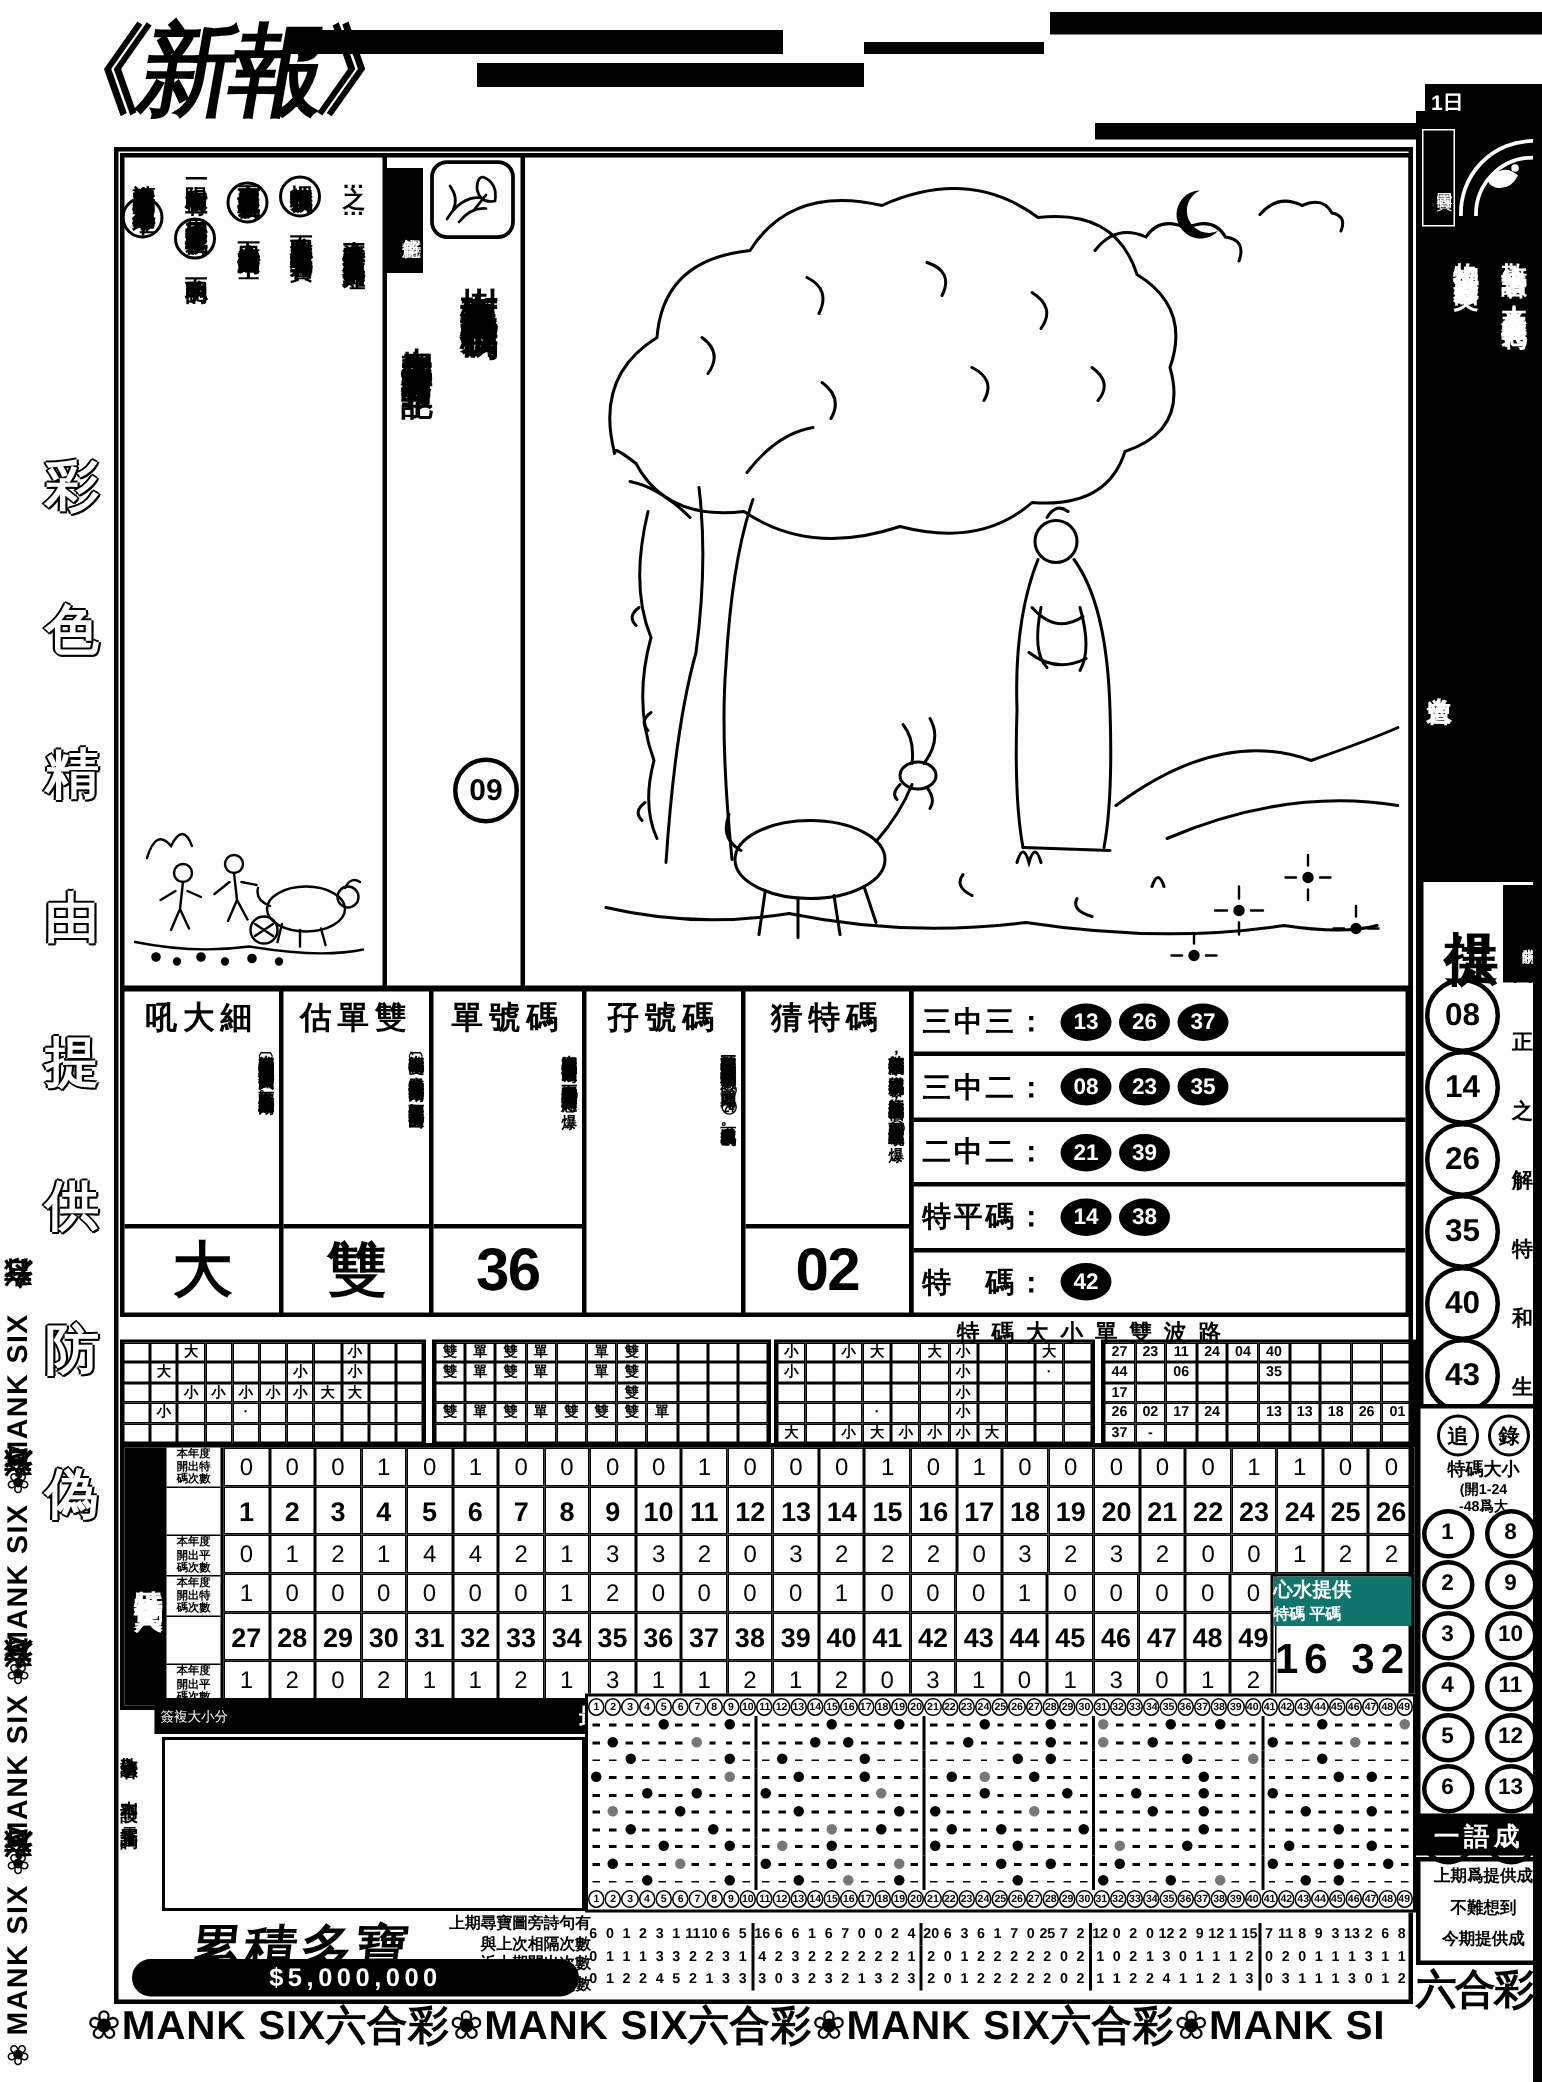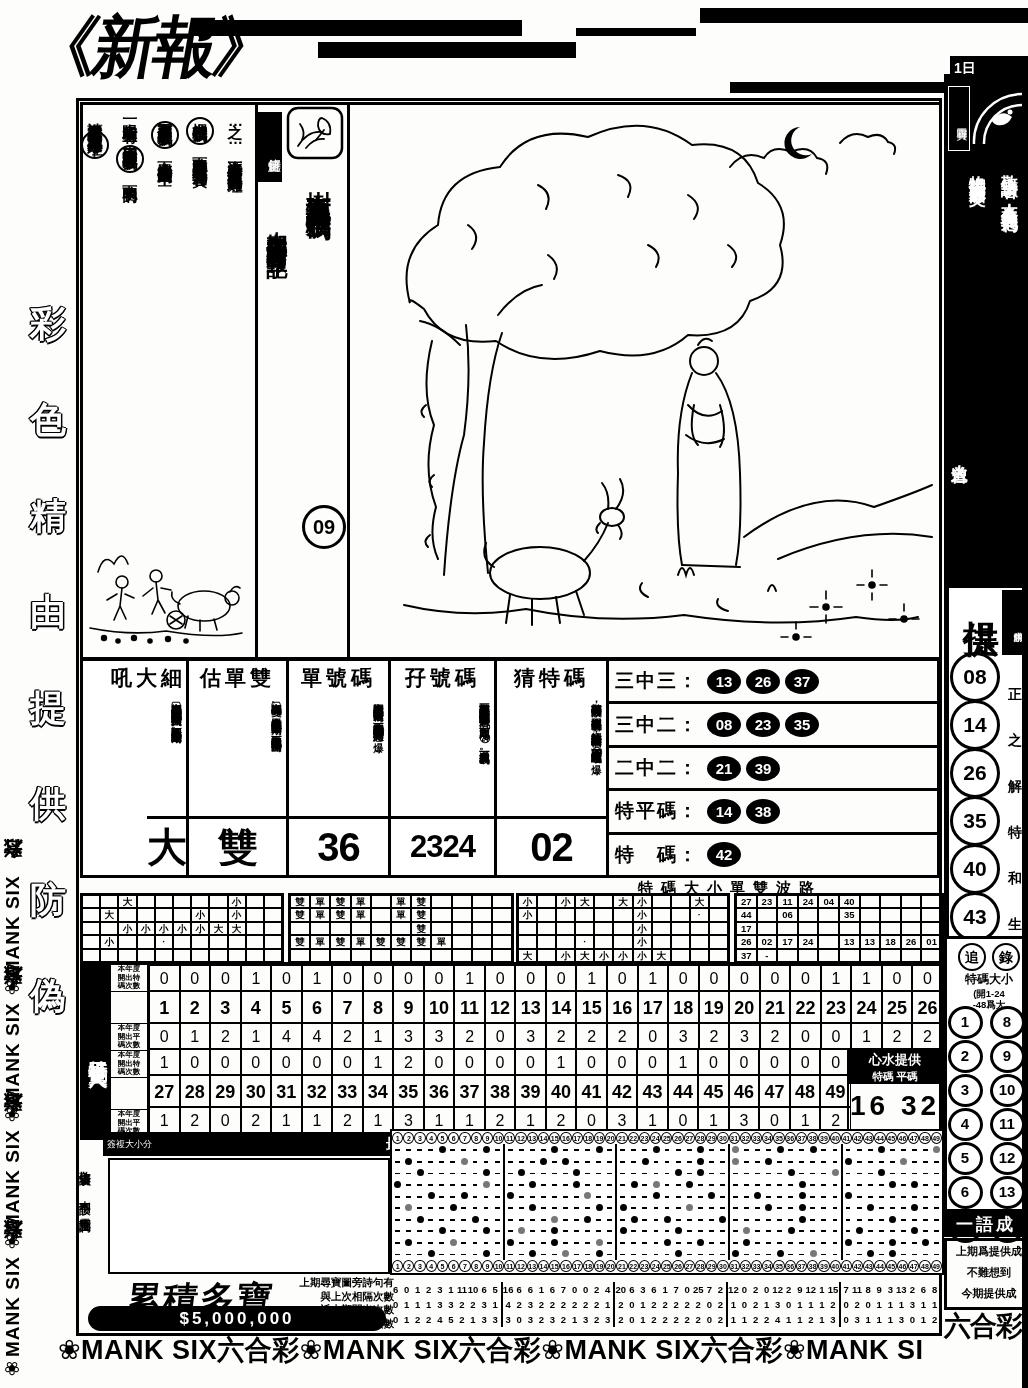"吼大細" div.pred-box { align-items: flex-end -> none }
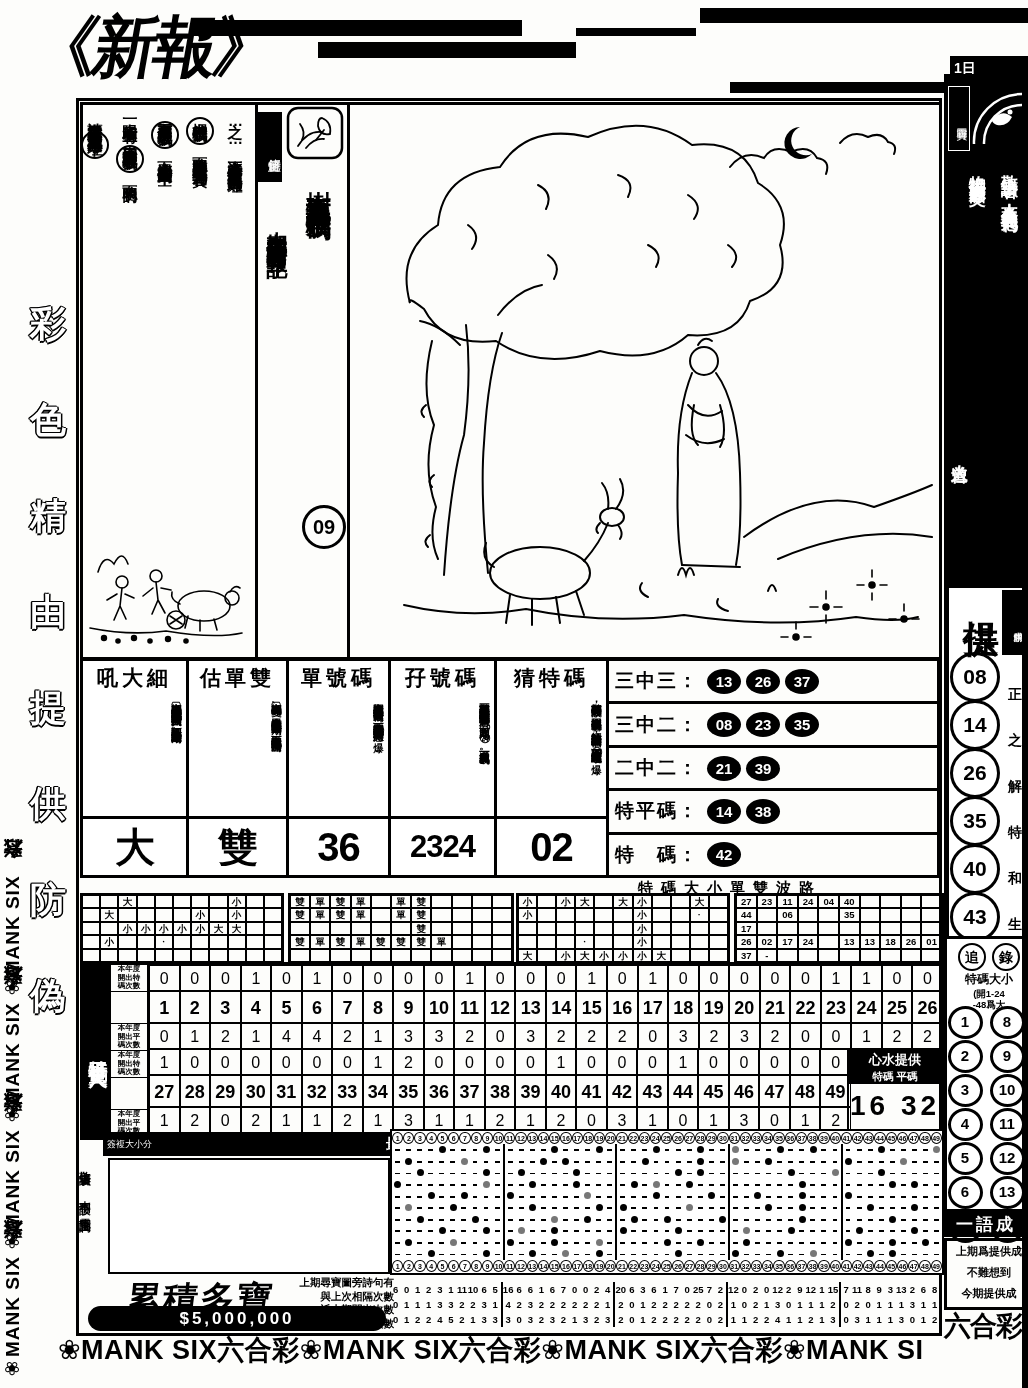"2324" div.pred-ans { html: <div>2324</div> -> none }
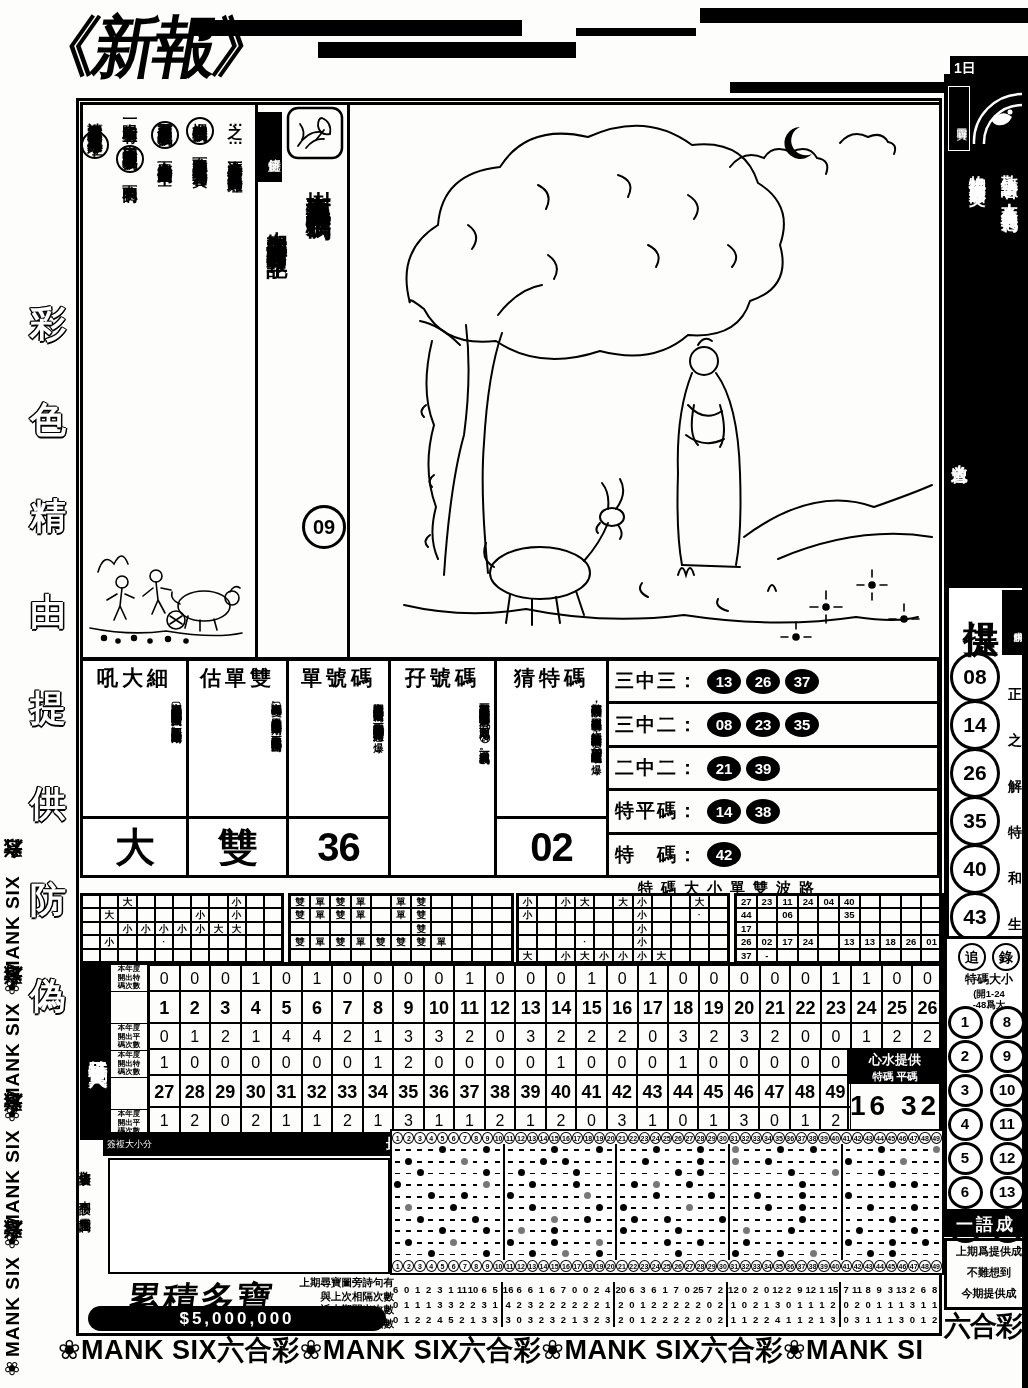"心水提供" #tip-top { background: #000000 -> #0f766e; text-align: center -> none }
